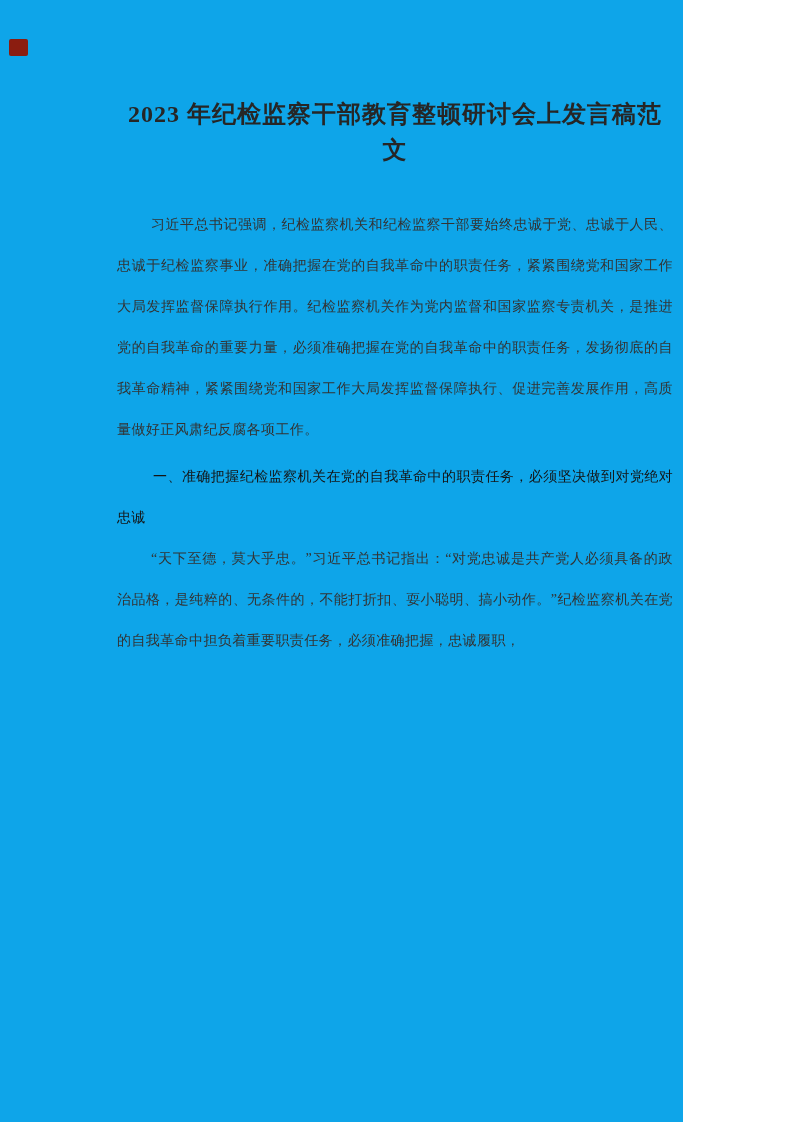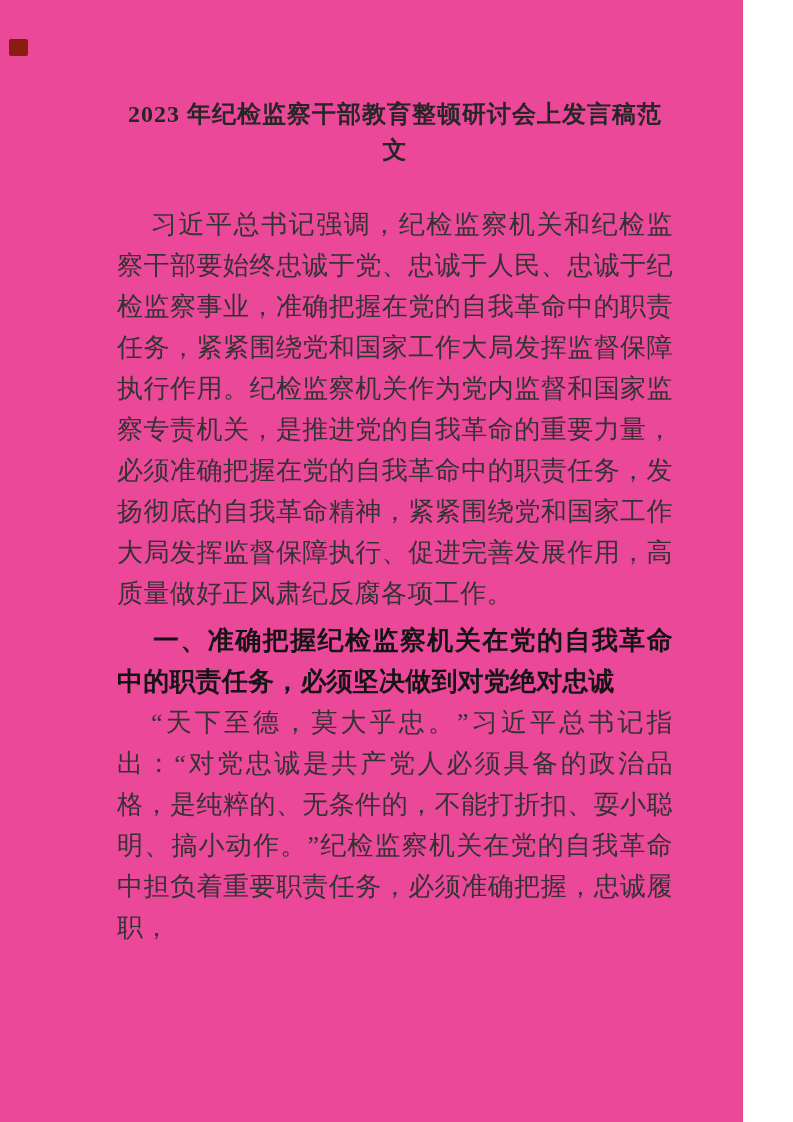"2023 年纪检监察干部教育整顿研讨会上发言稿范文" .page { background: #ec4899 -> #0ea5e9; width: 743px -> 683px }
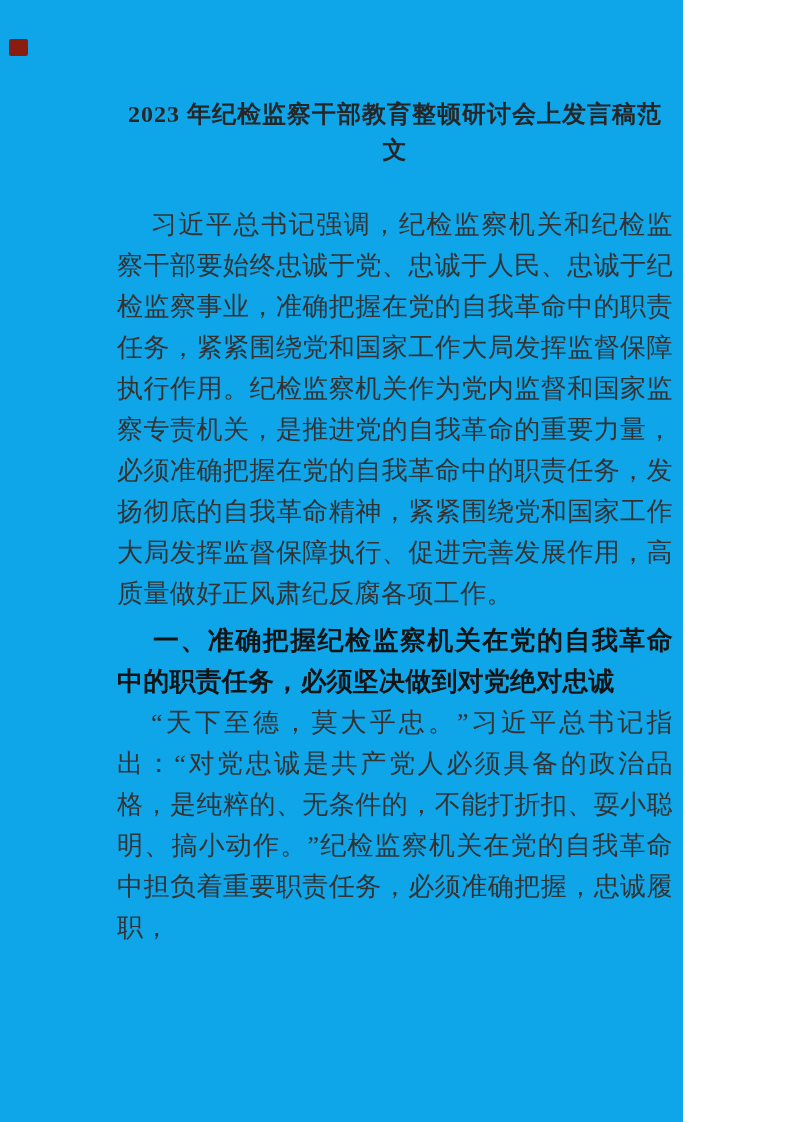"习近平总书记强调，纪检监察机关和纪检监察干部要始终忠诚于党、忠诚于人民、忠诚于纪" .para { font-size: 26px -> 14px }
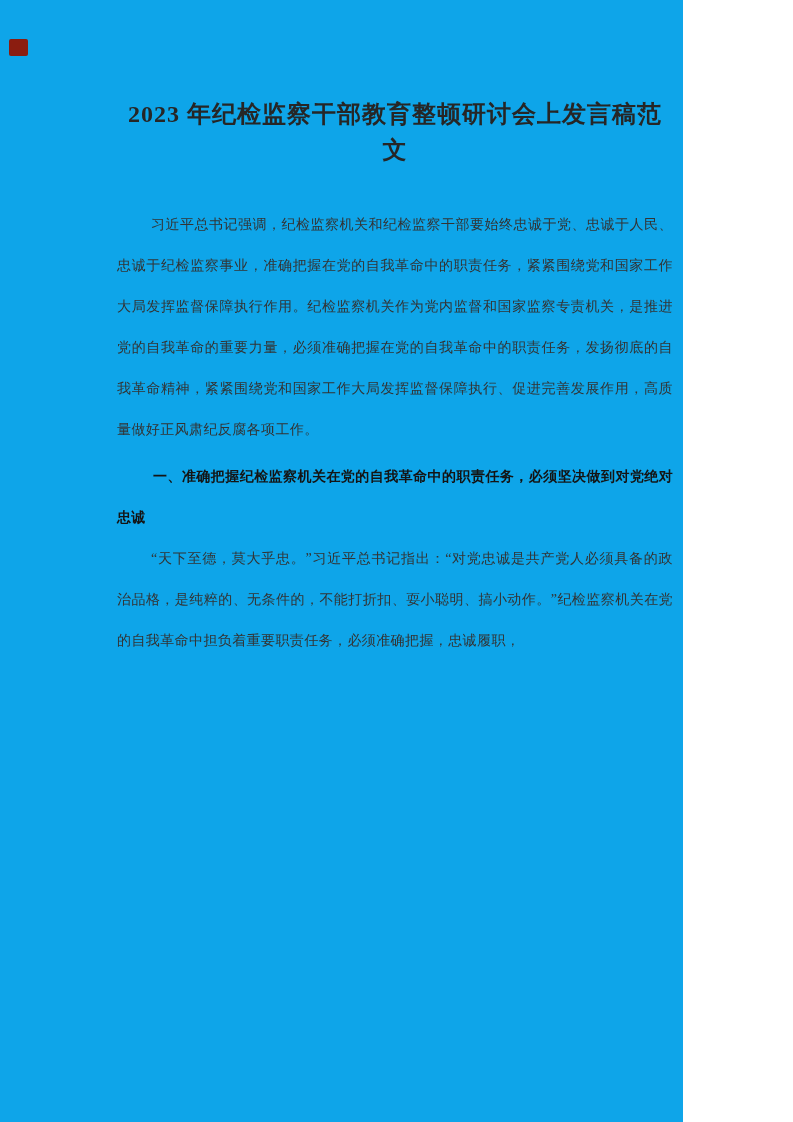"一、准确把握纪检监察机关在党的自我革命中的职责任务，必须坚决做到对党绝对忠诚" .para.heading { font-weight: bold -> normal }
